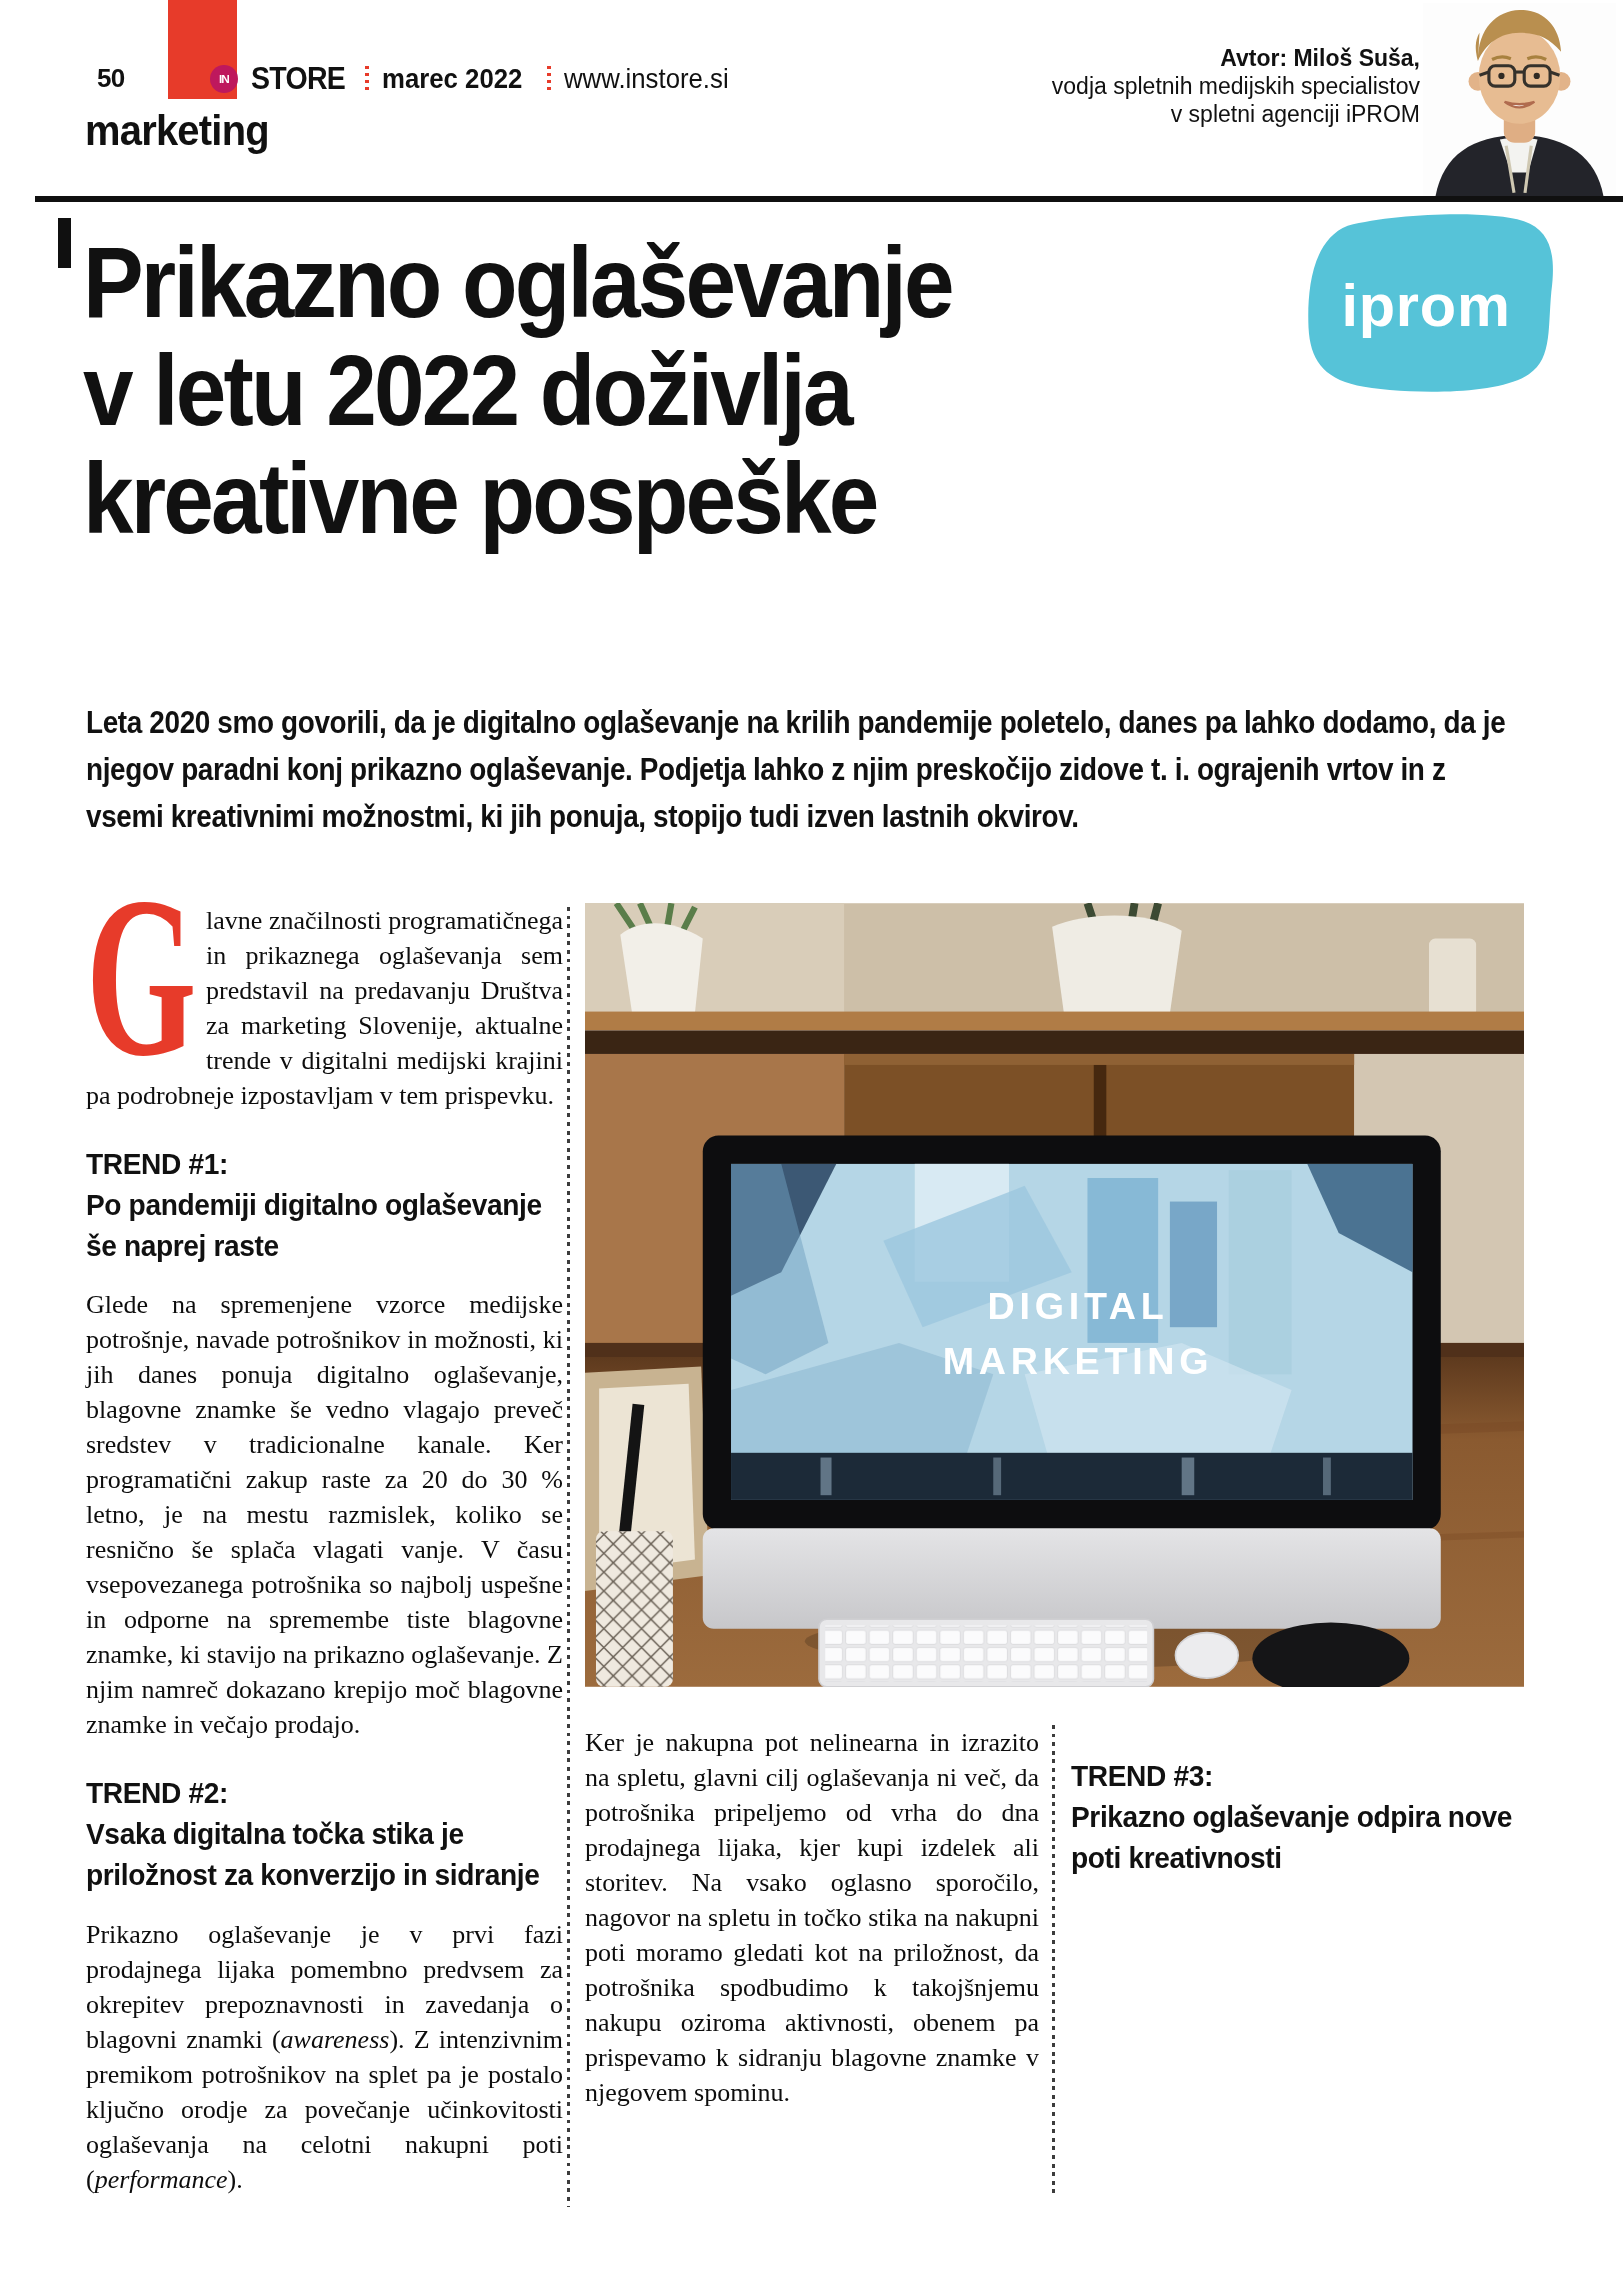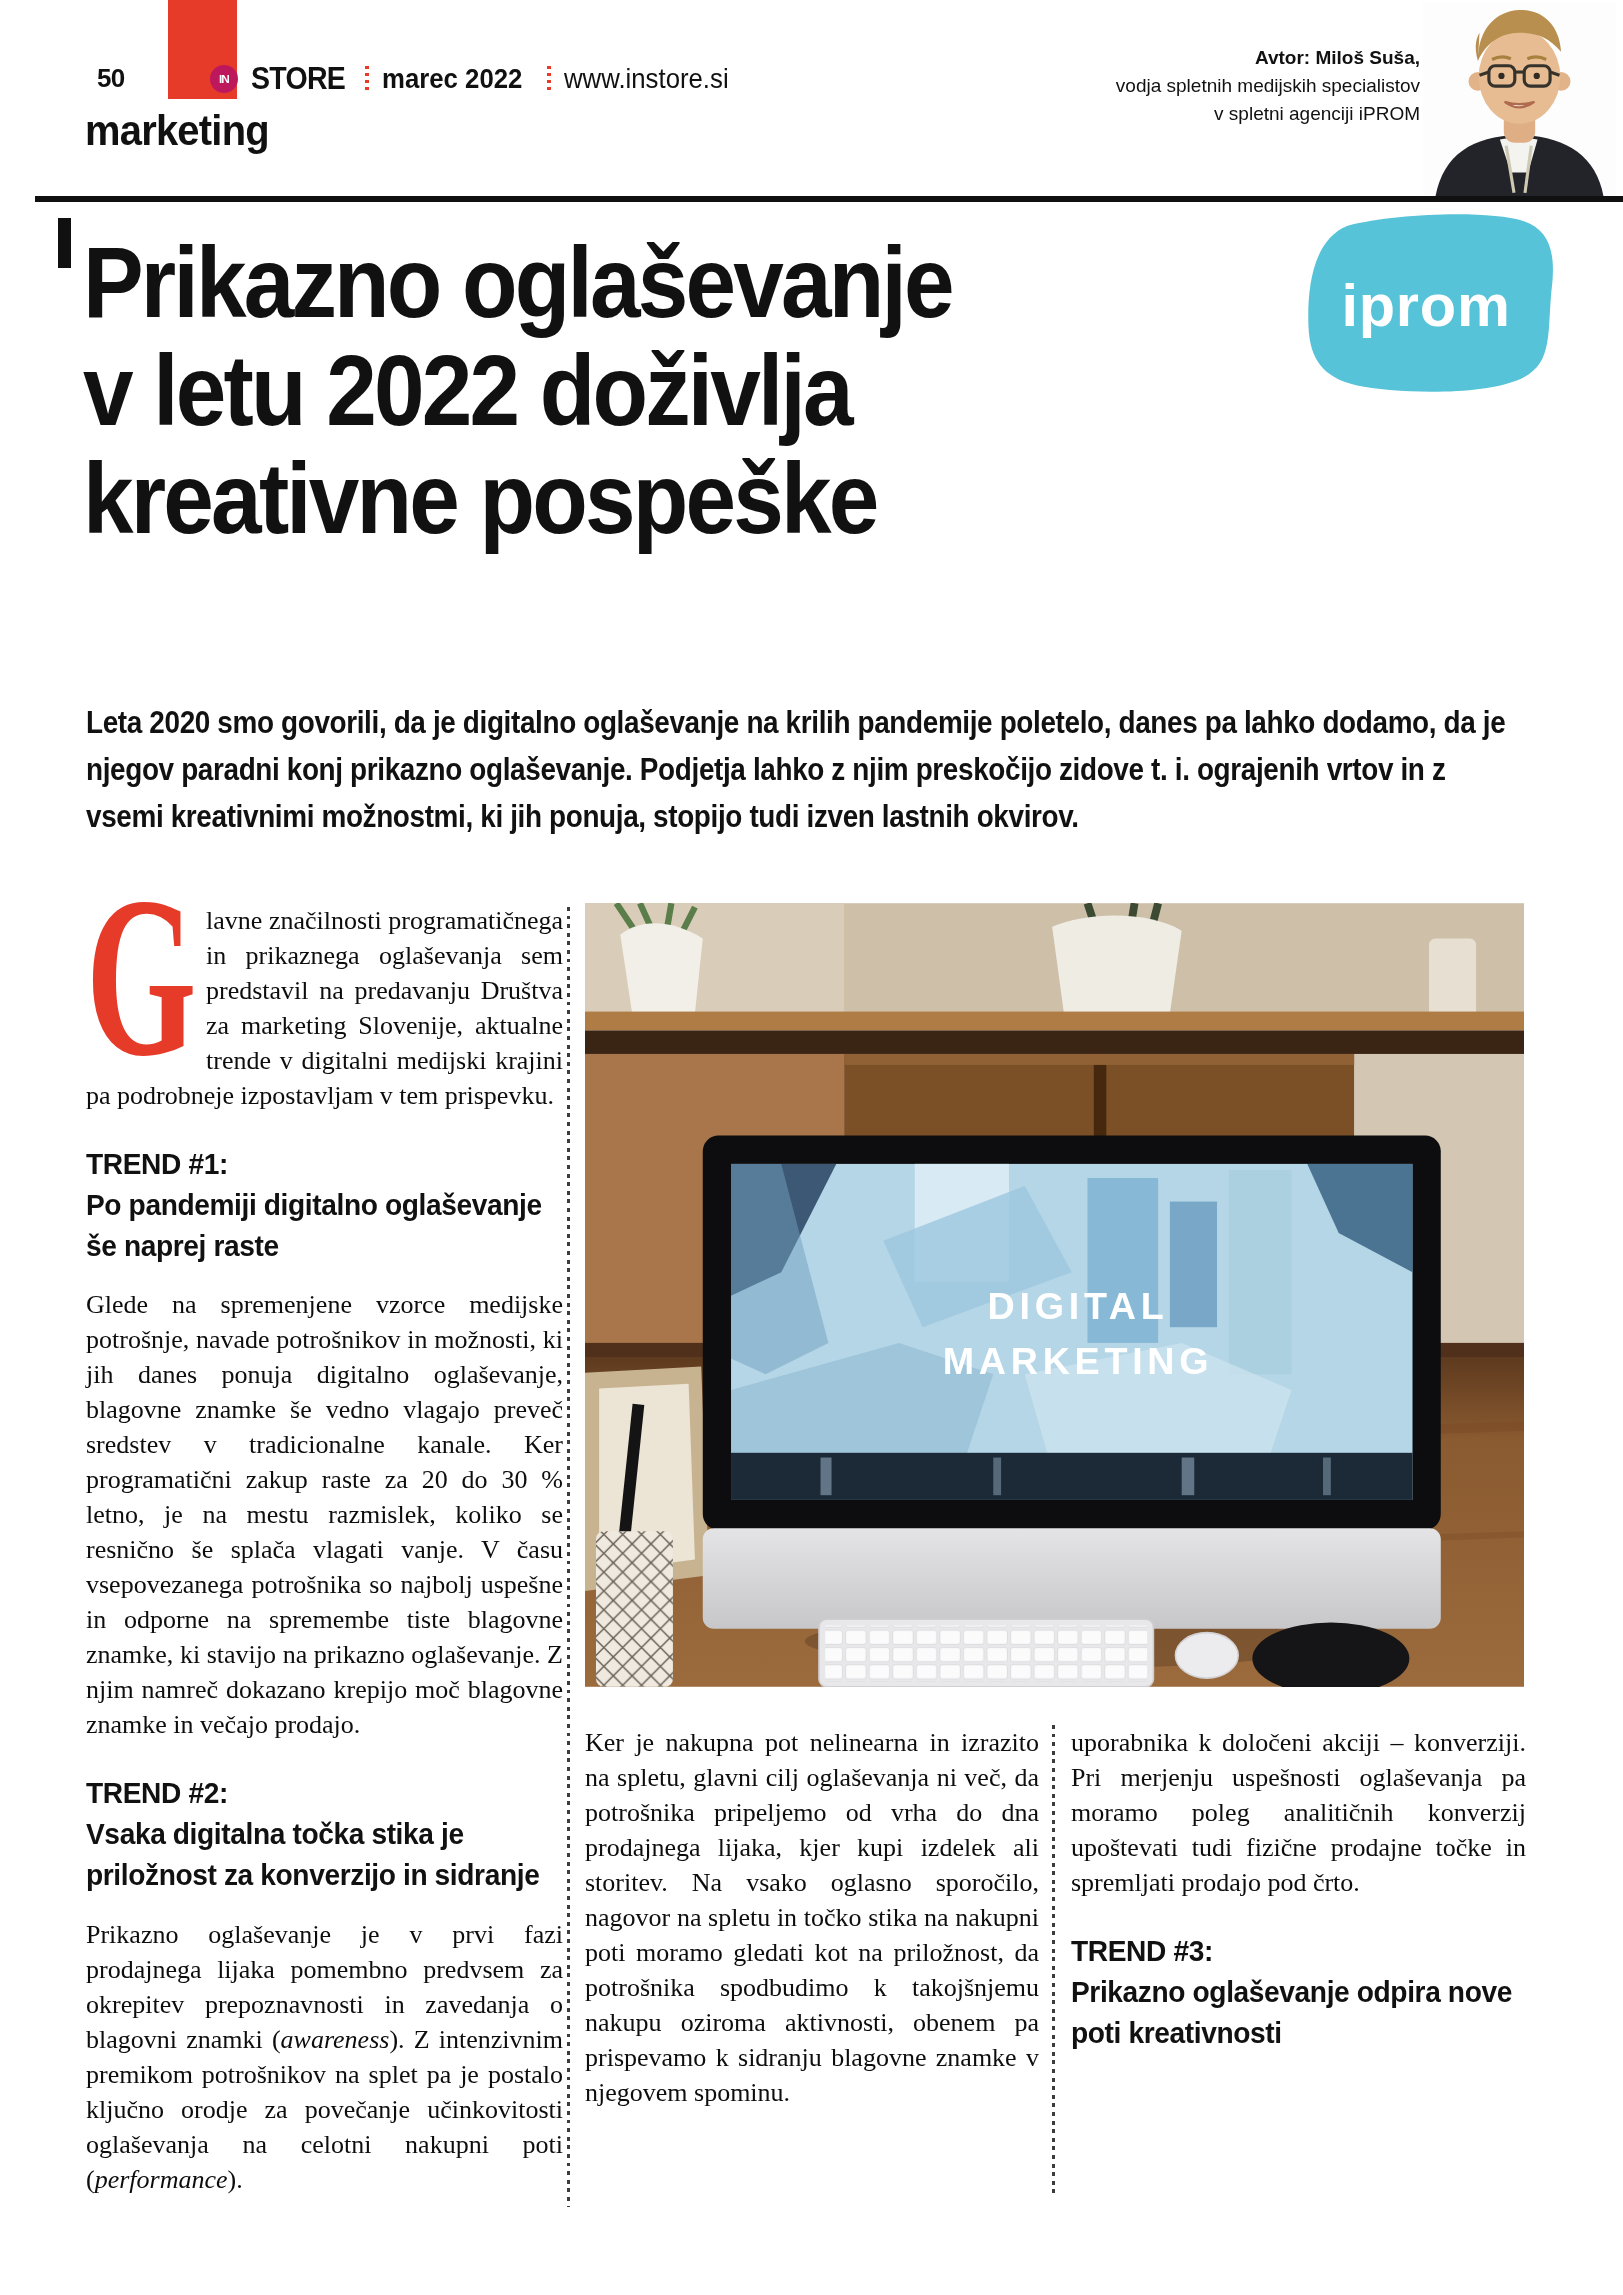"Avtor: Miloš Suša," .author { font-size: 19px -> 23px }
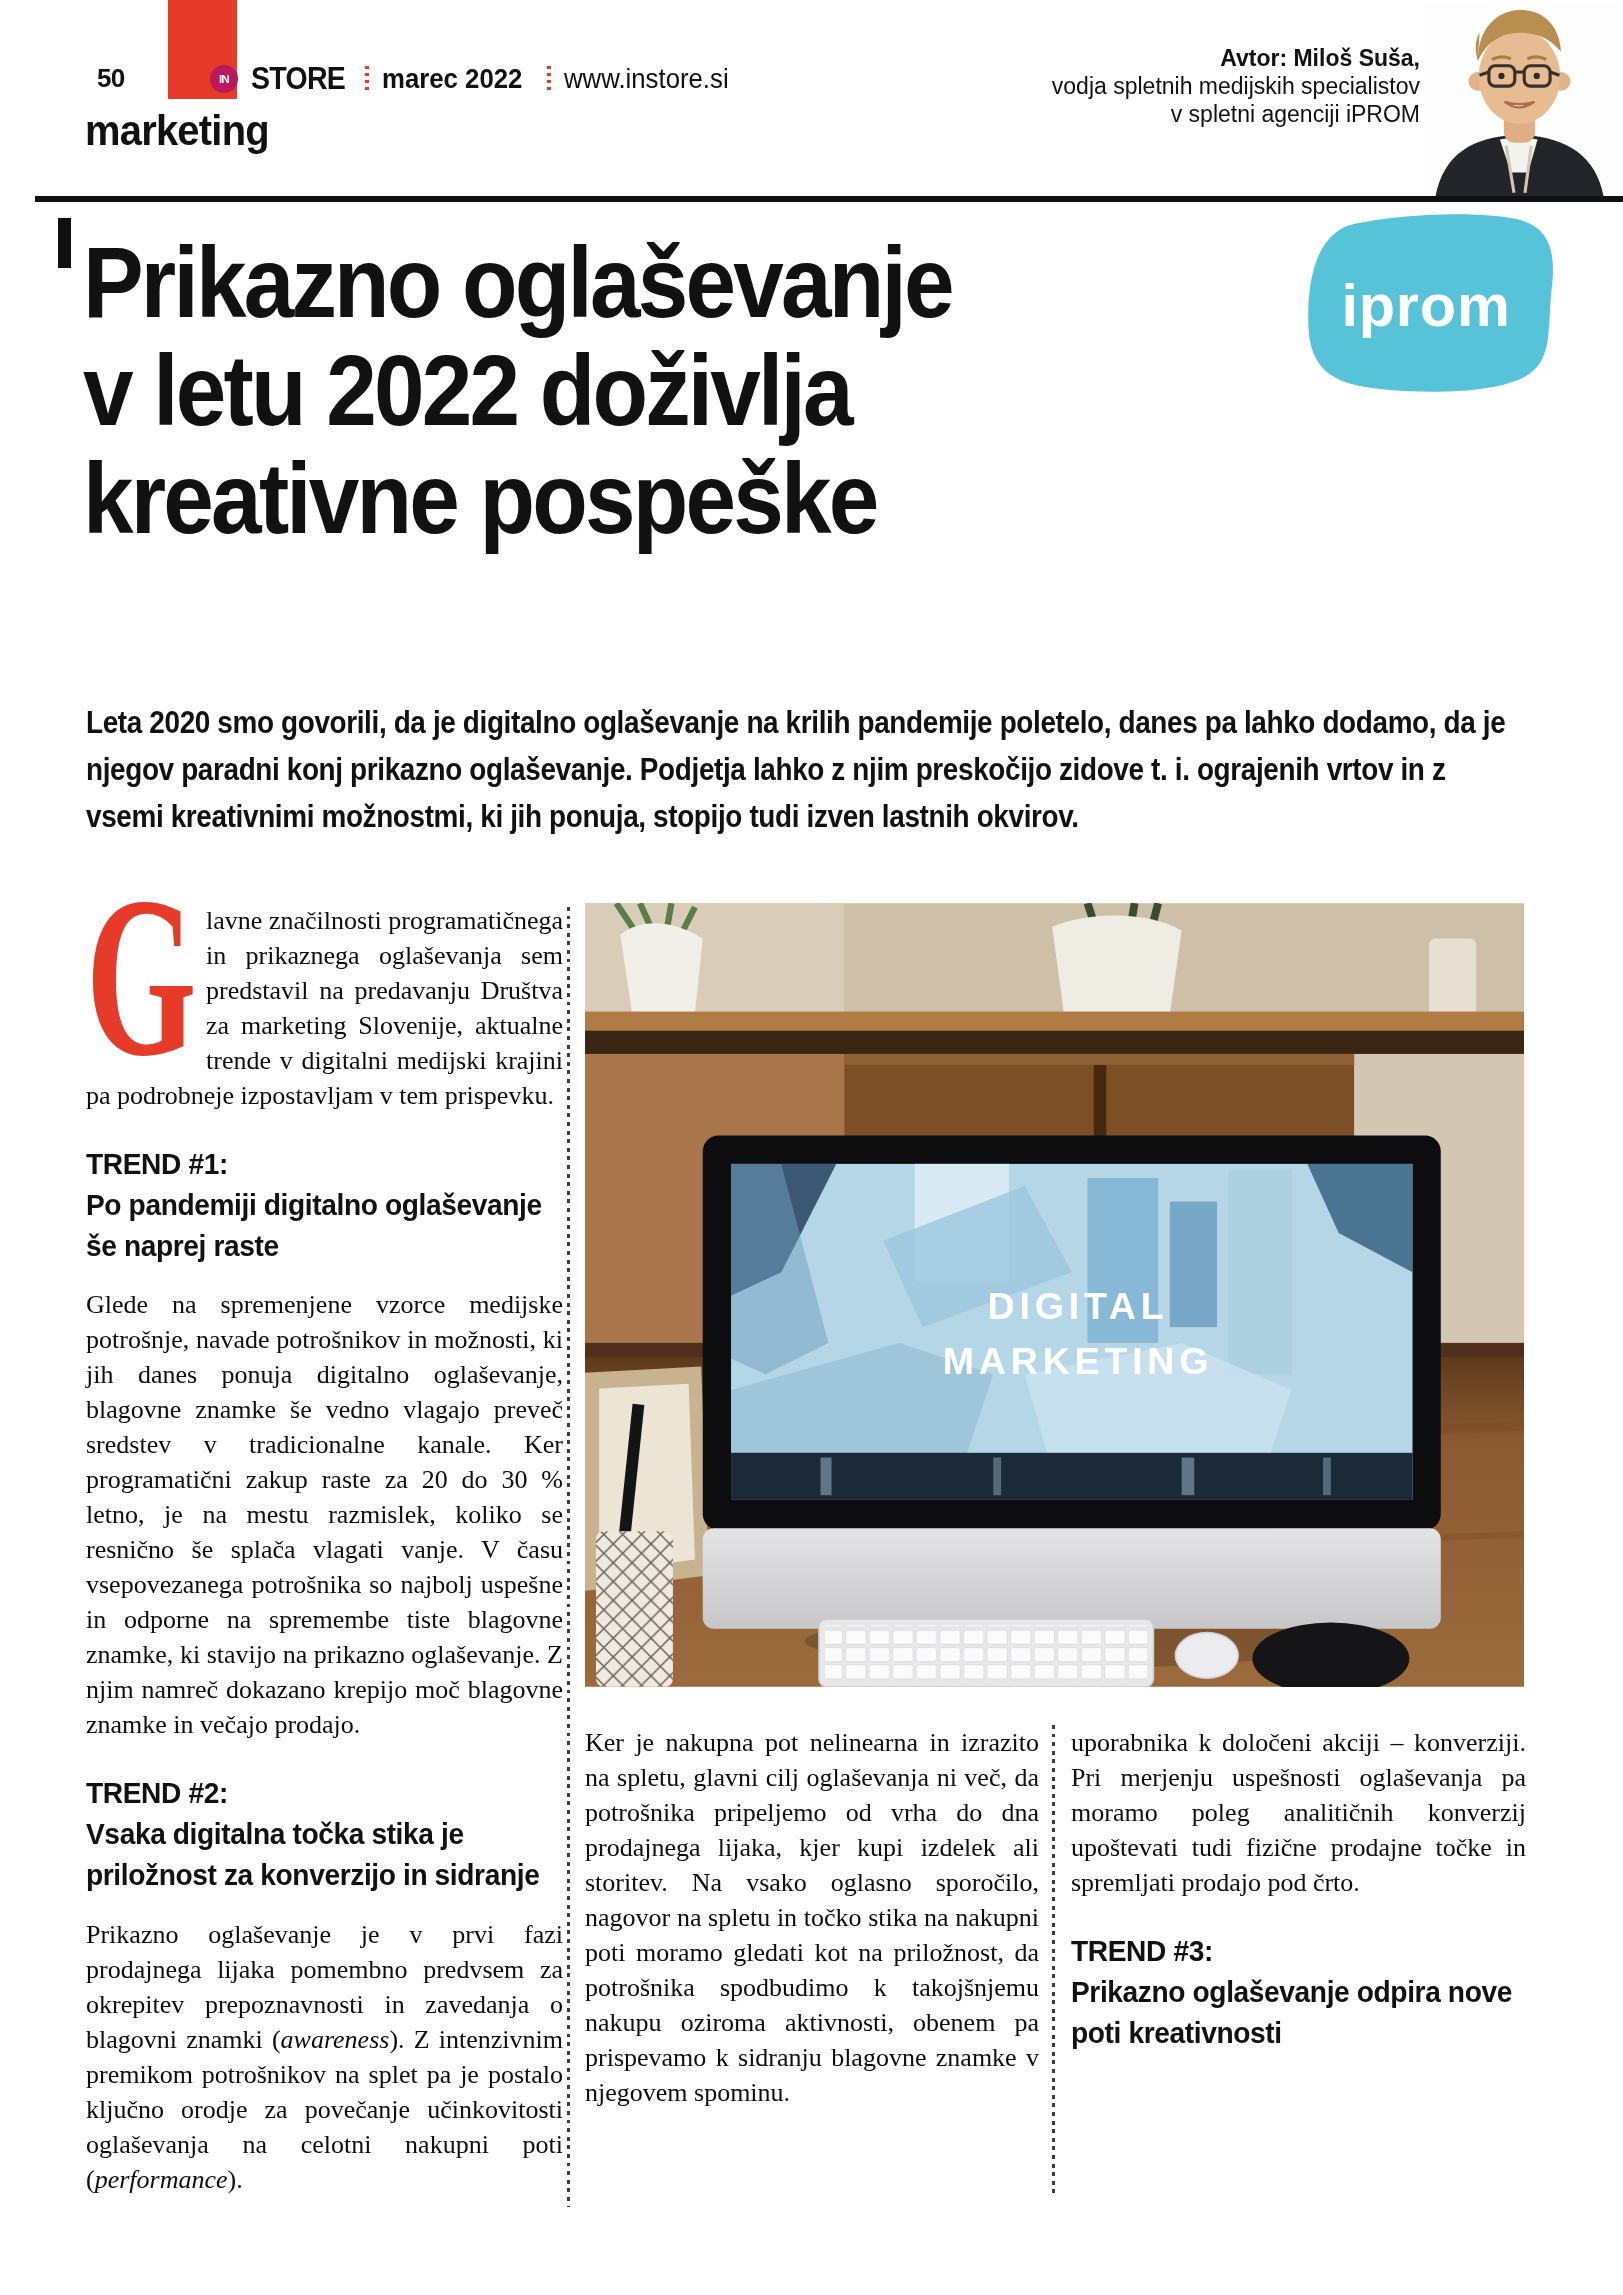"uporabnika k določeni akciji –" p.serif { html: <p>uporabnika k določeni akciji – konverziji. Pri merjenju uspešnosti oglaševanja pa moramo poleg analitičnih konverzij upoštevati tudi fizične prodajne točke in spremljati prodajo pod črto.</p> -> none }
